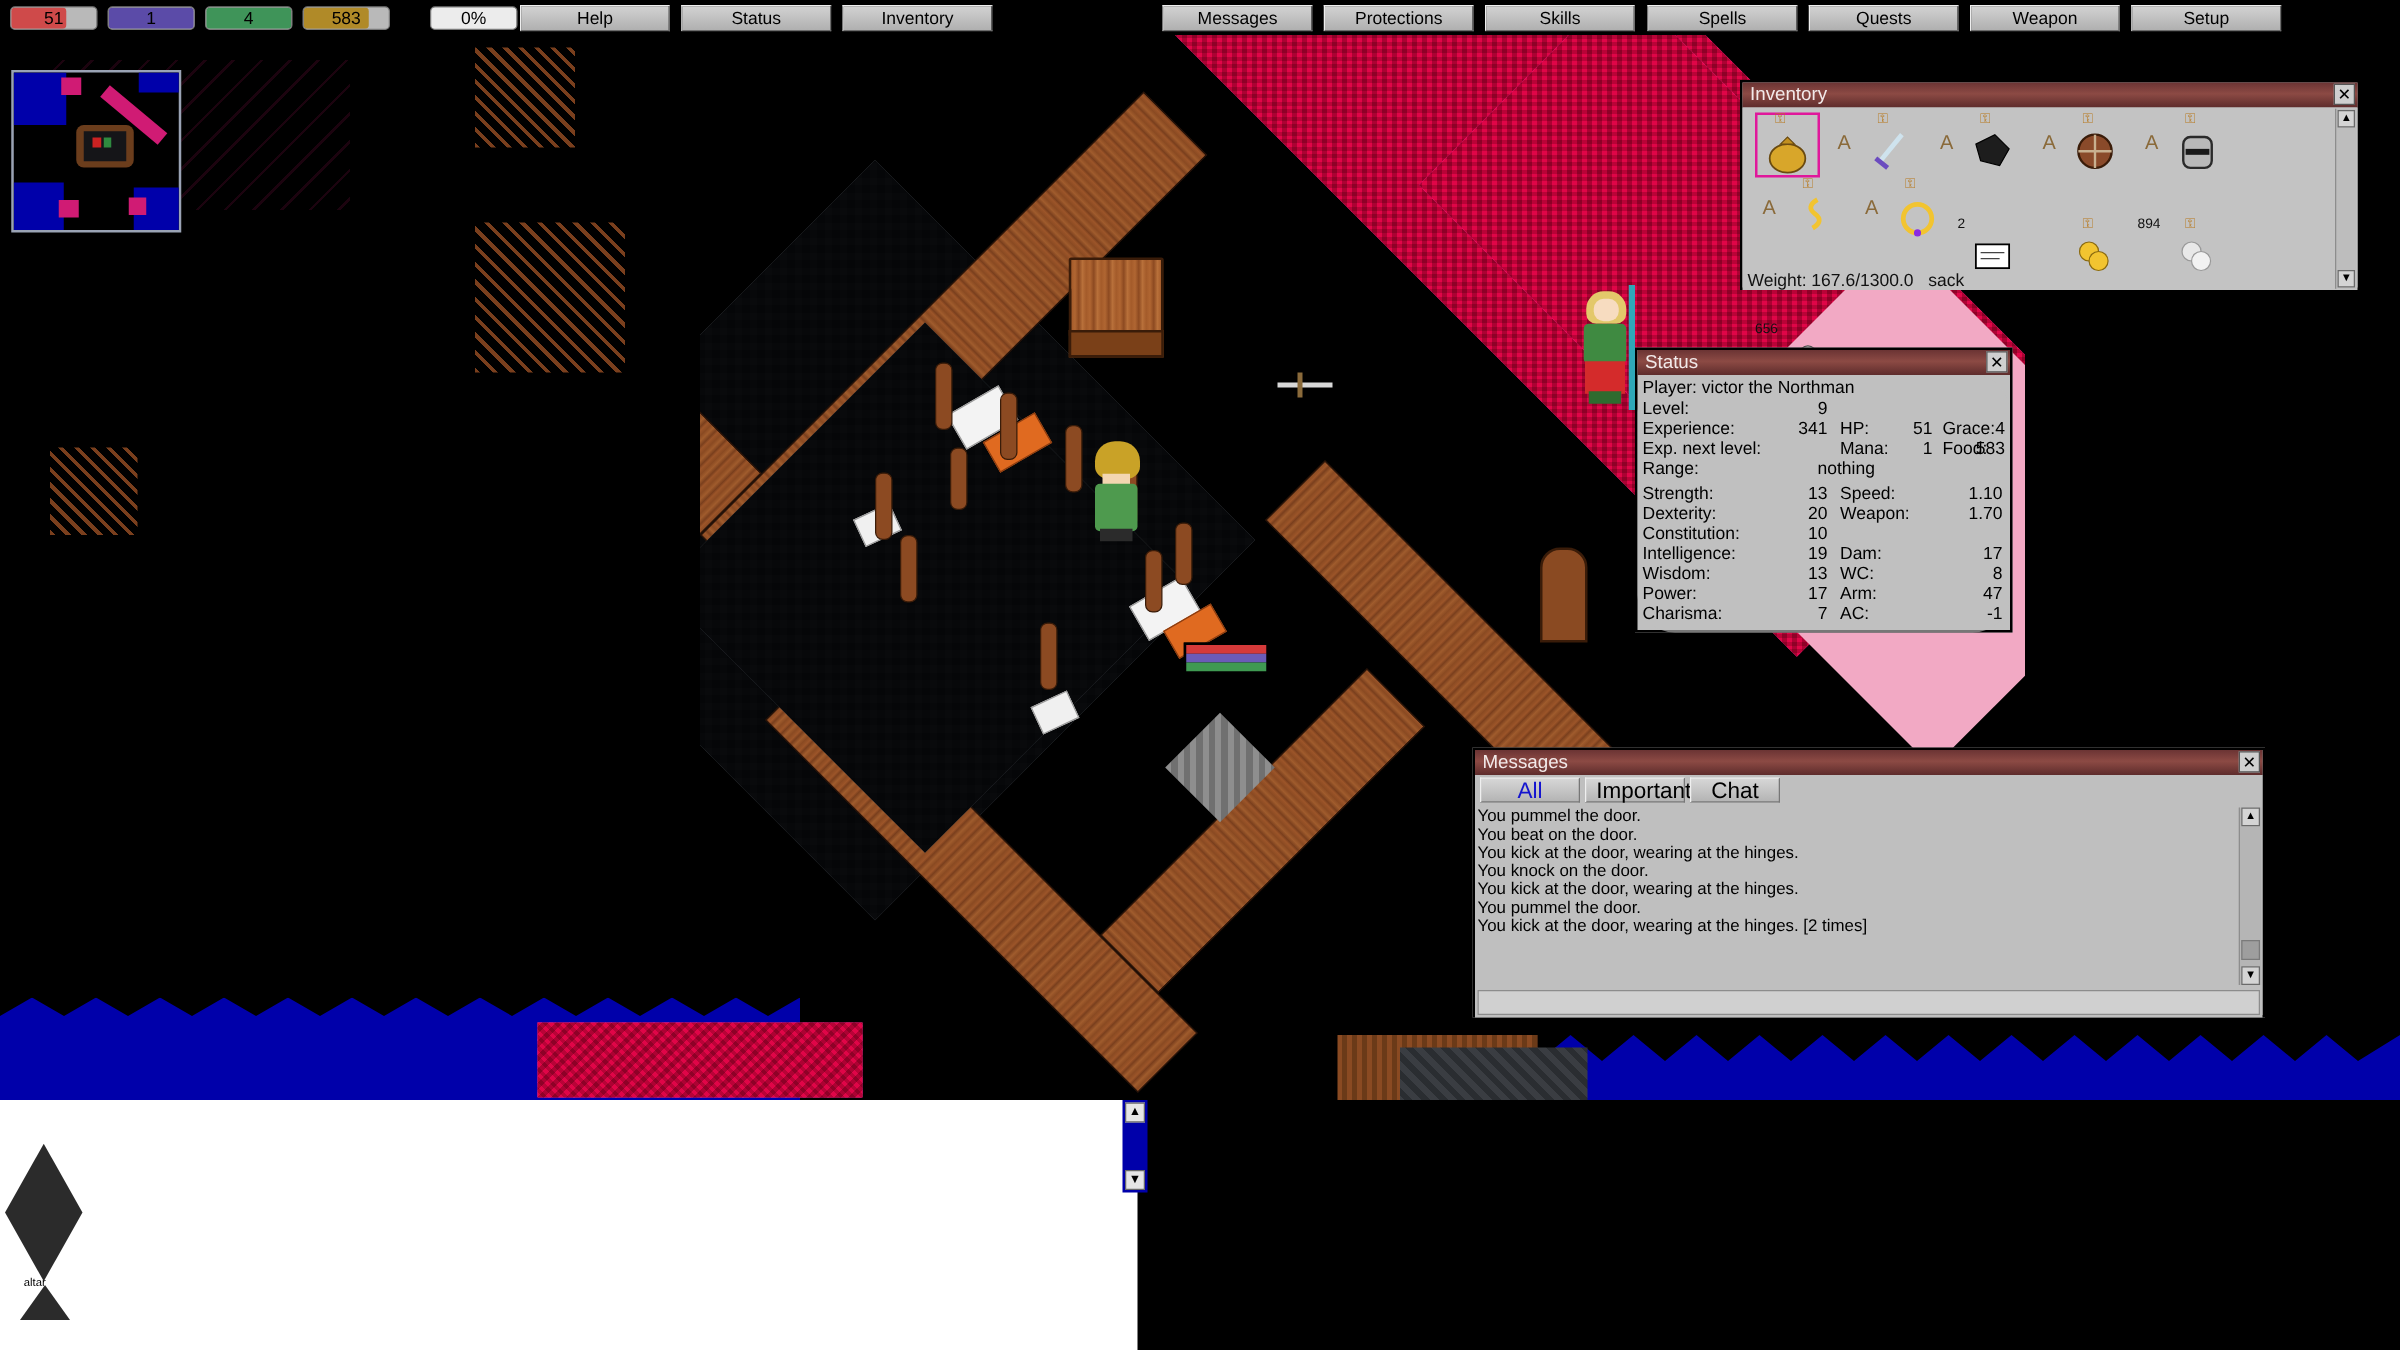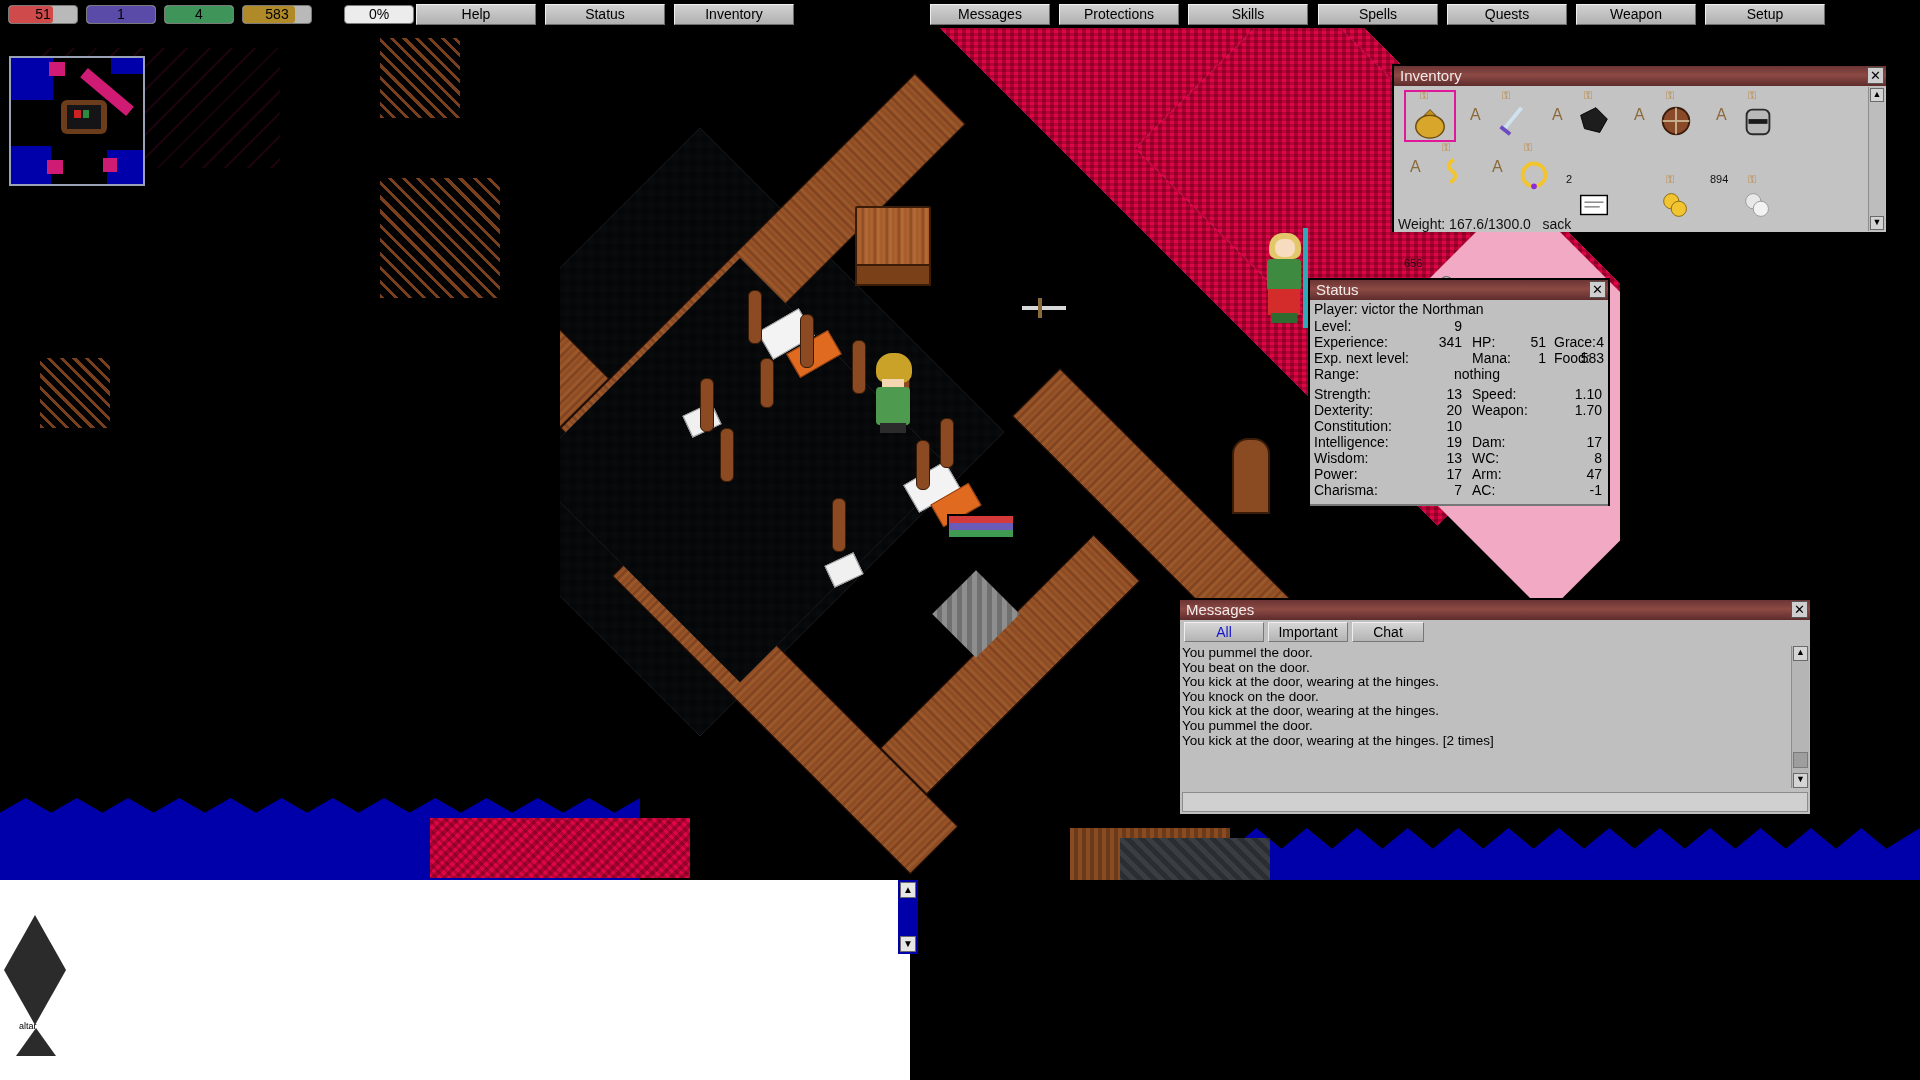"Player: victor the Northman" #status .win-body { border-radius: none -> 30px }
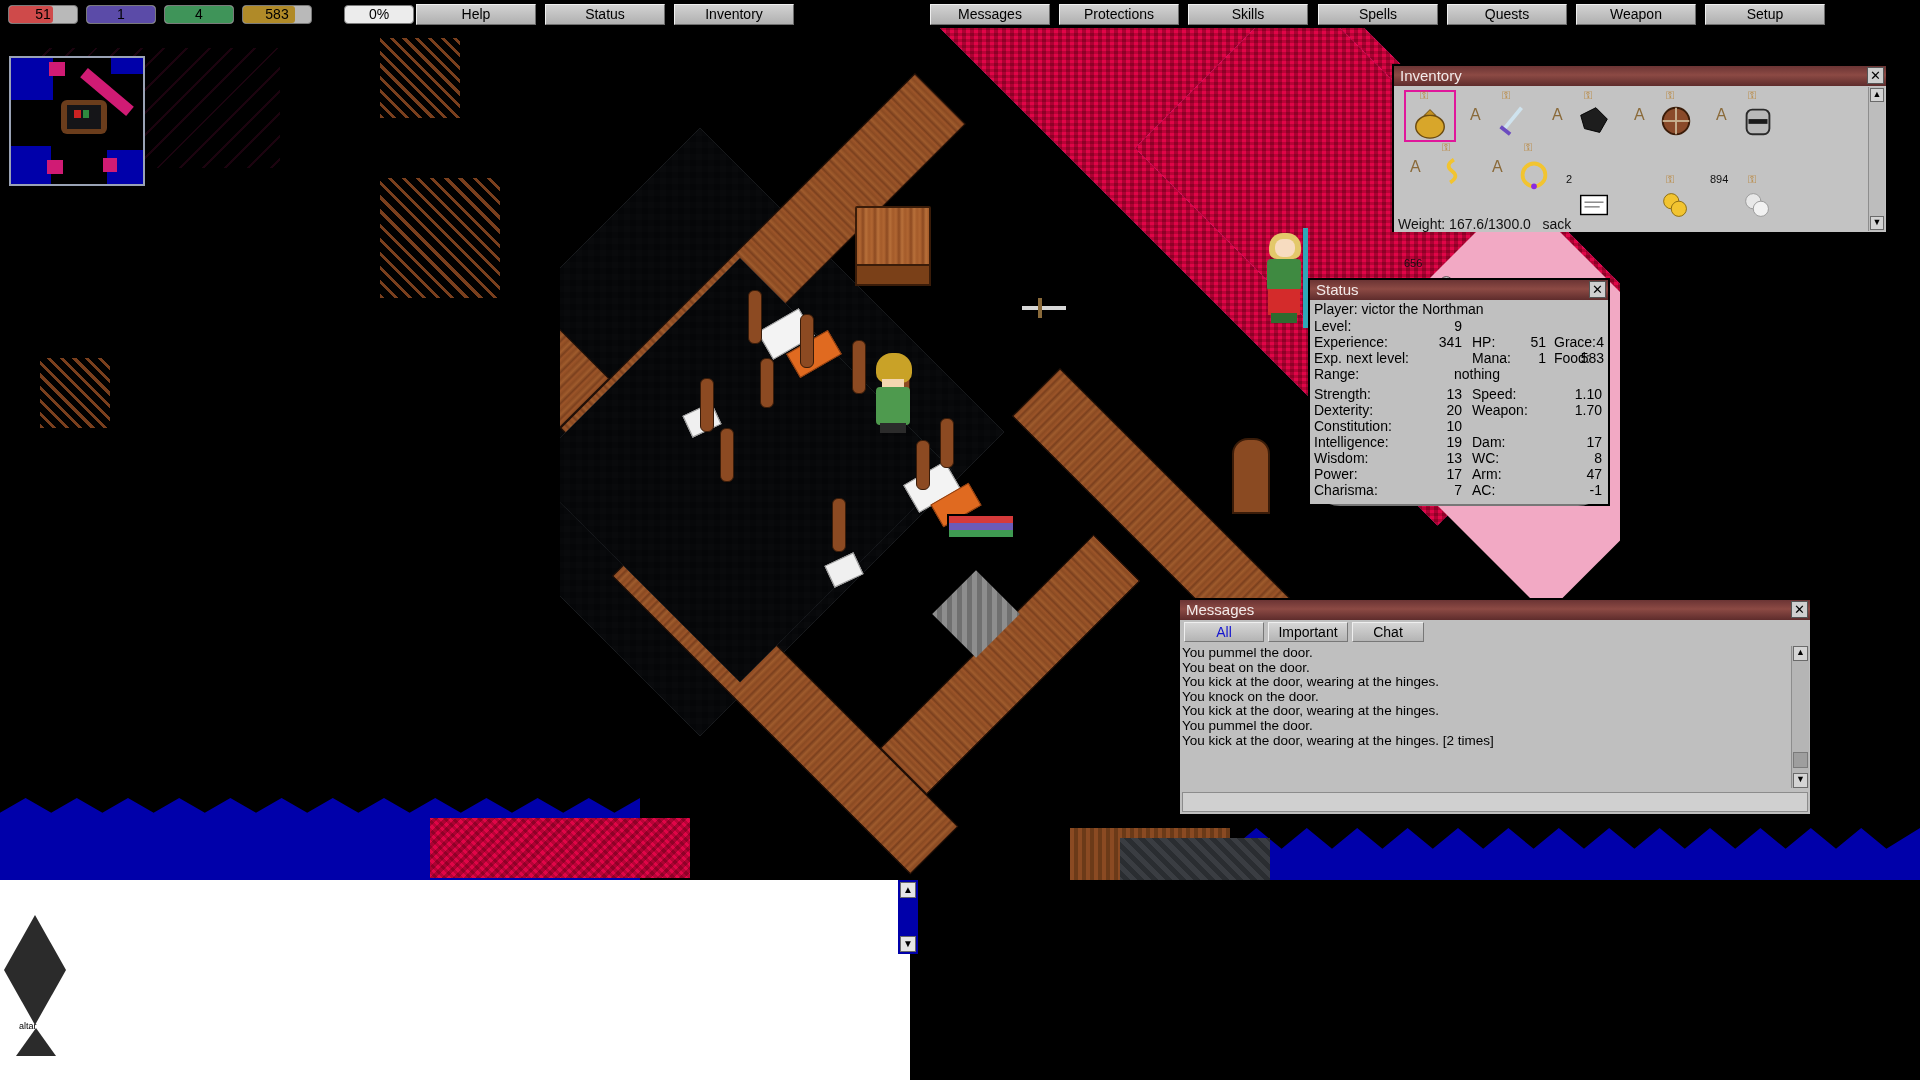"All" .msg-tab { font-size: 14px -> 18px }
